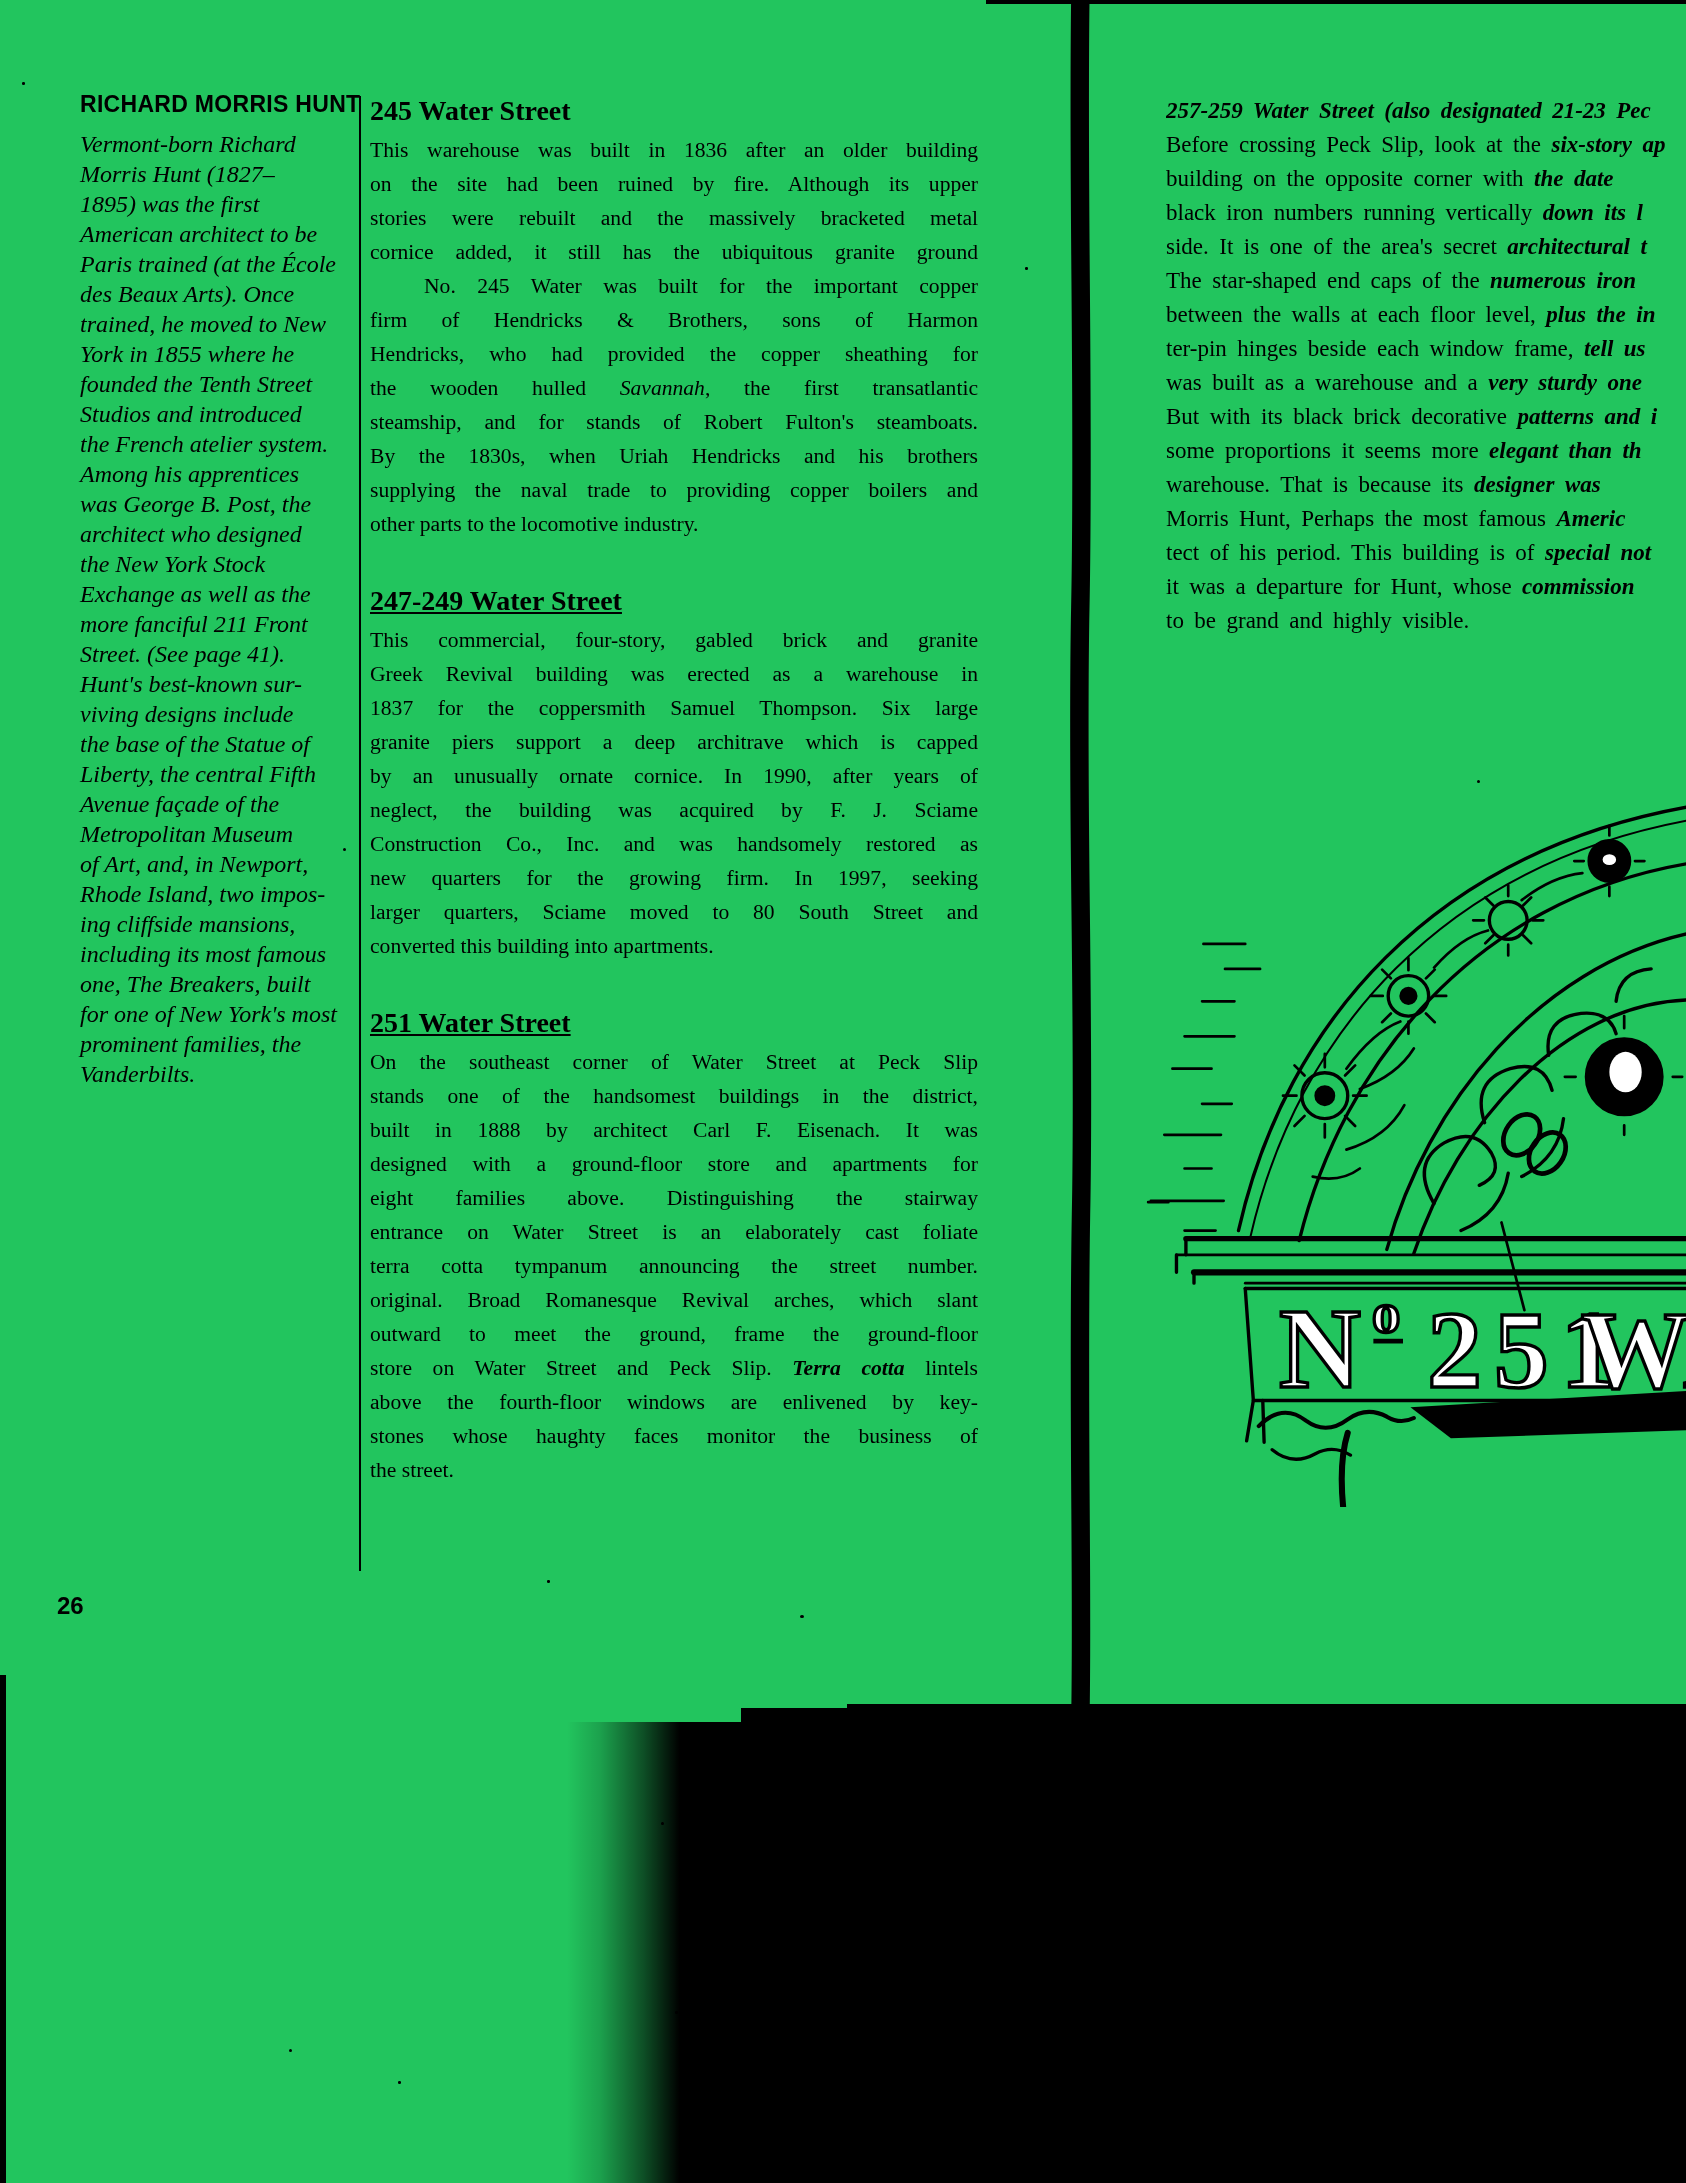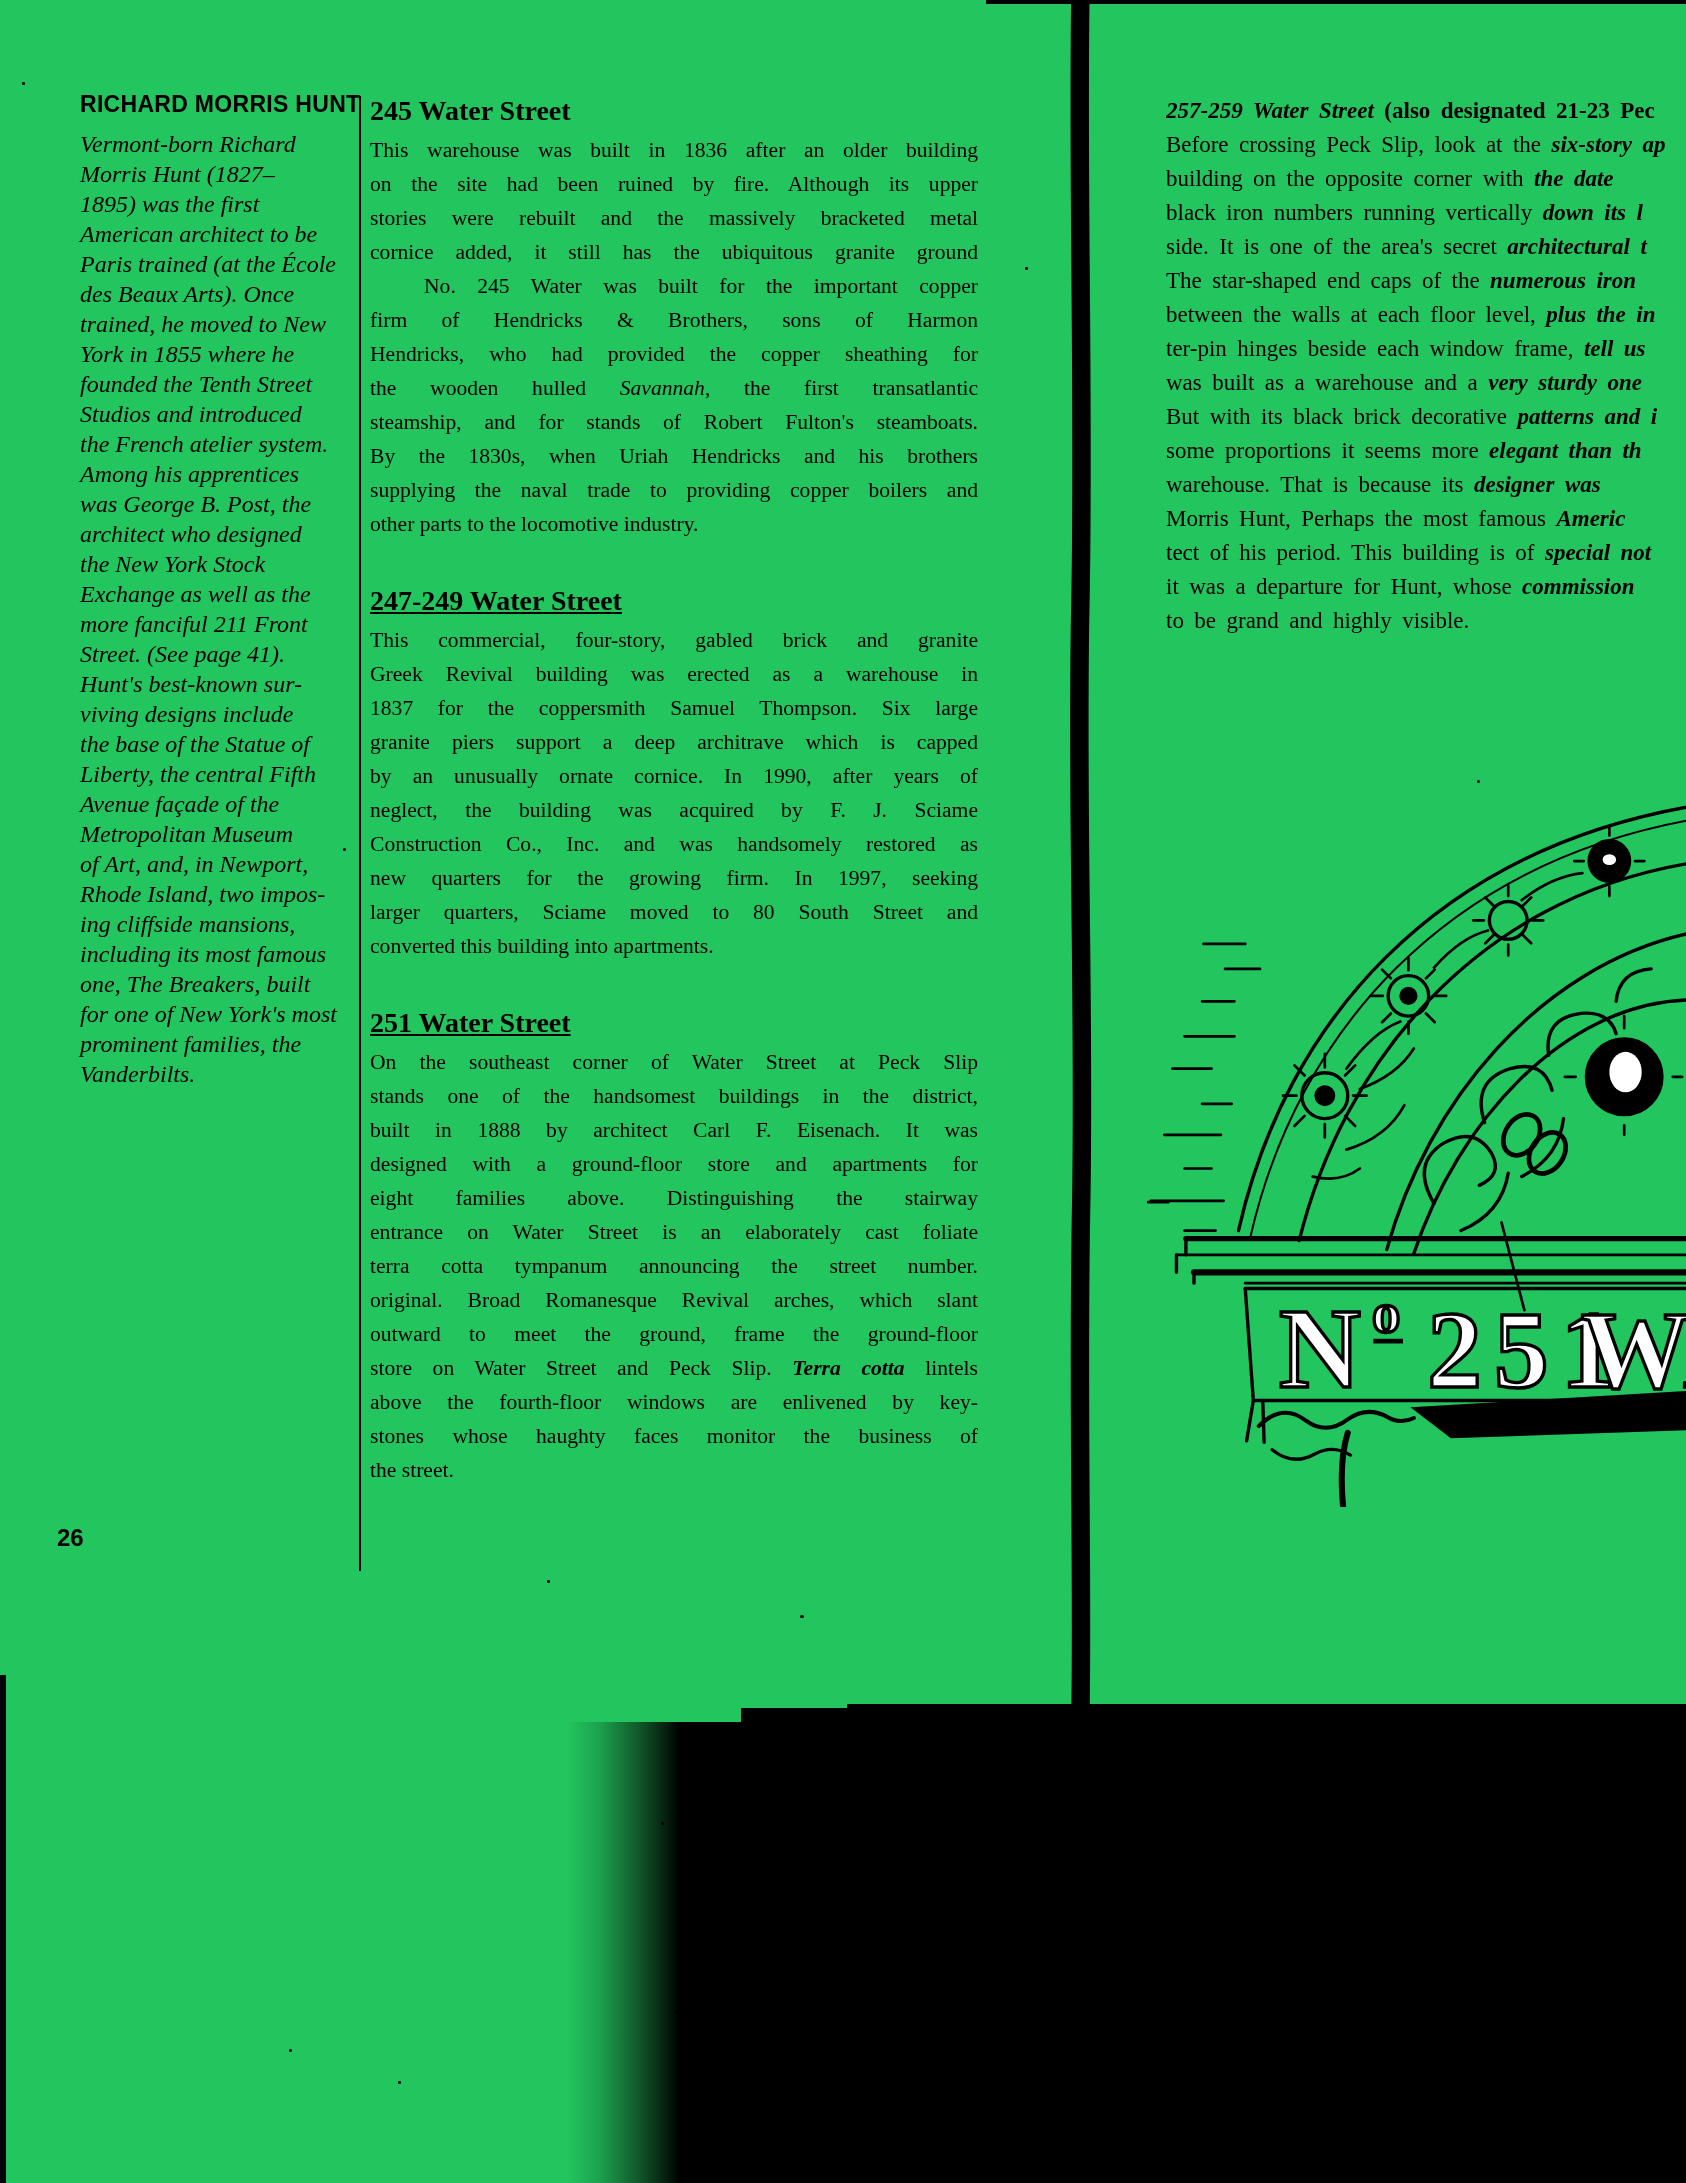"(also designated 21-23 Pec" .bdit { font-style: none -> italic }
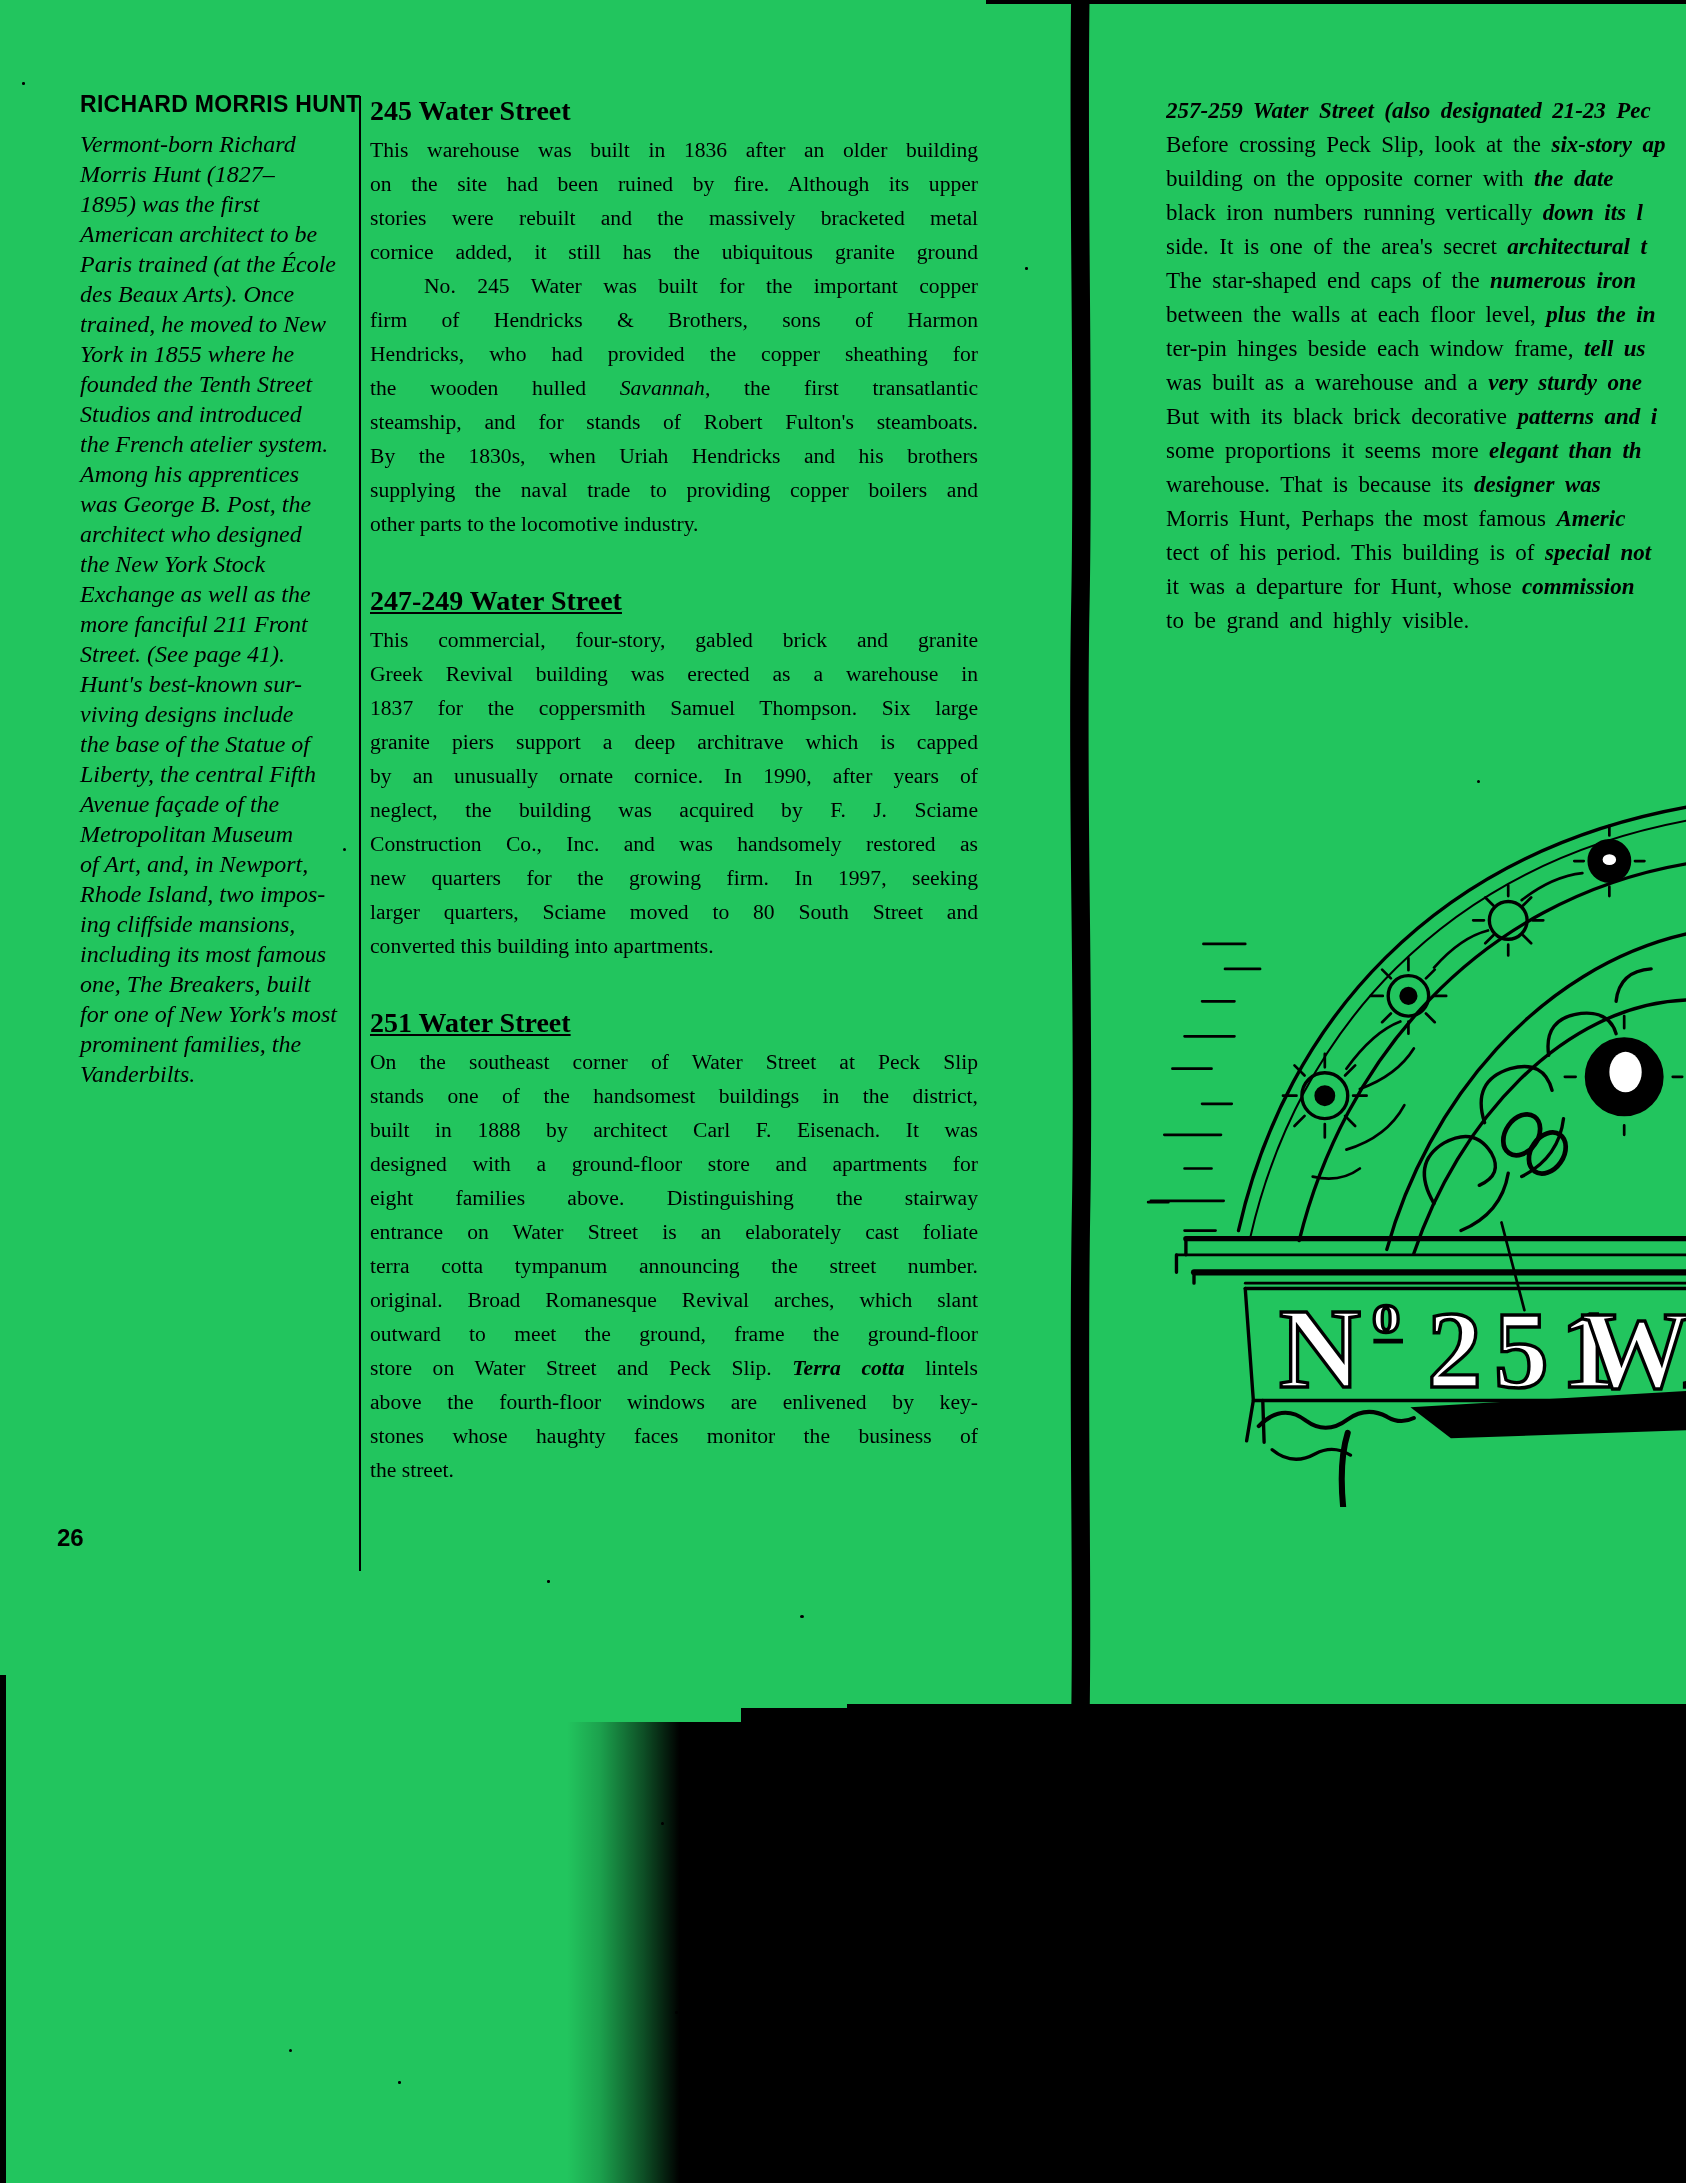"26" .pagenum { top: 1524px -> 1592px }
